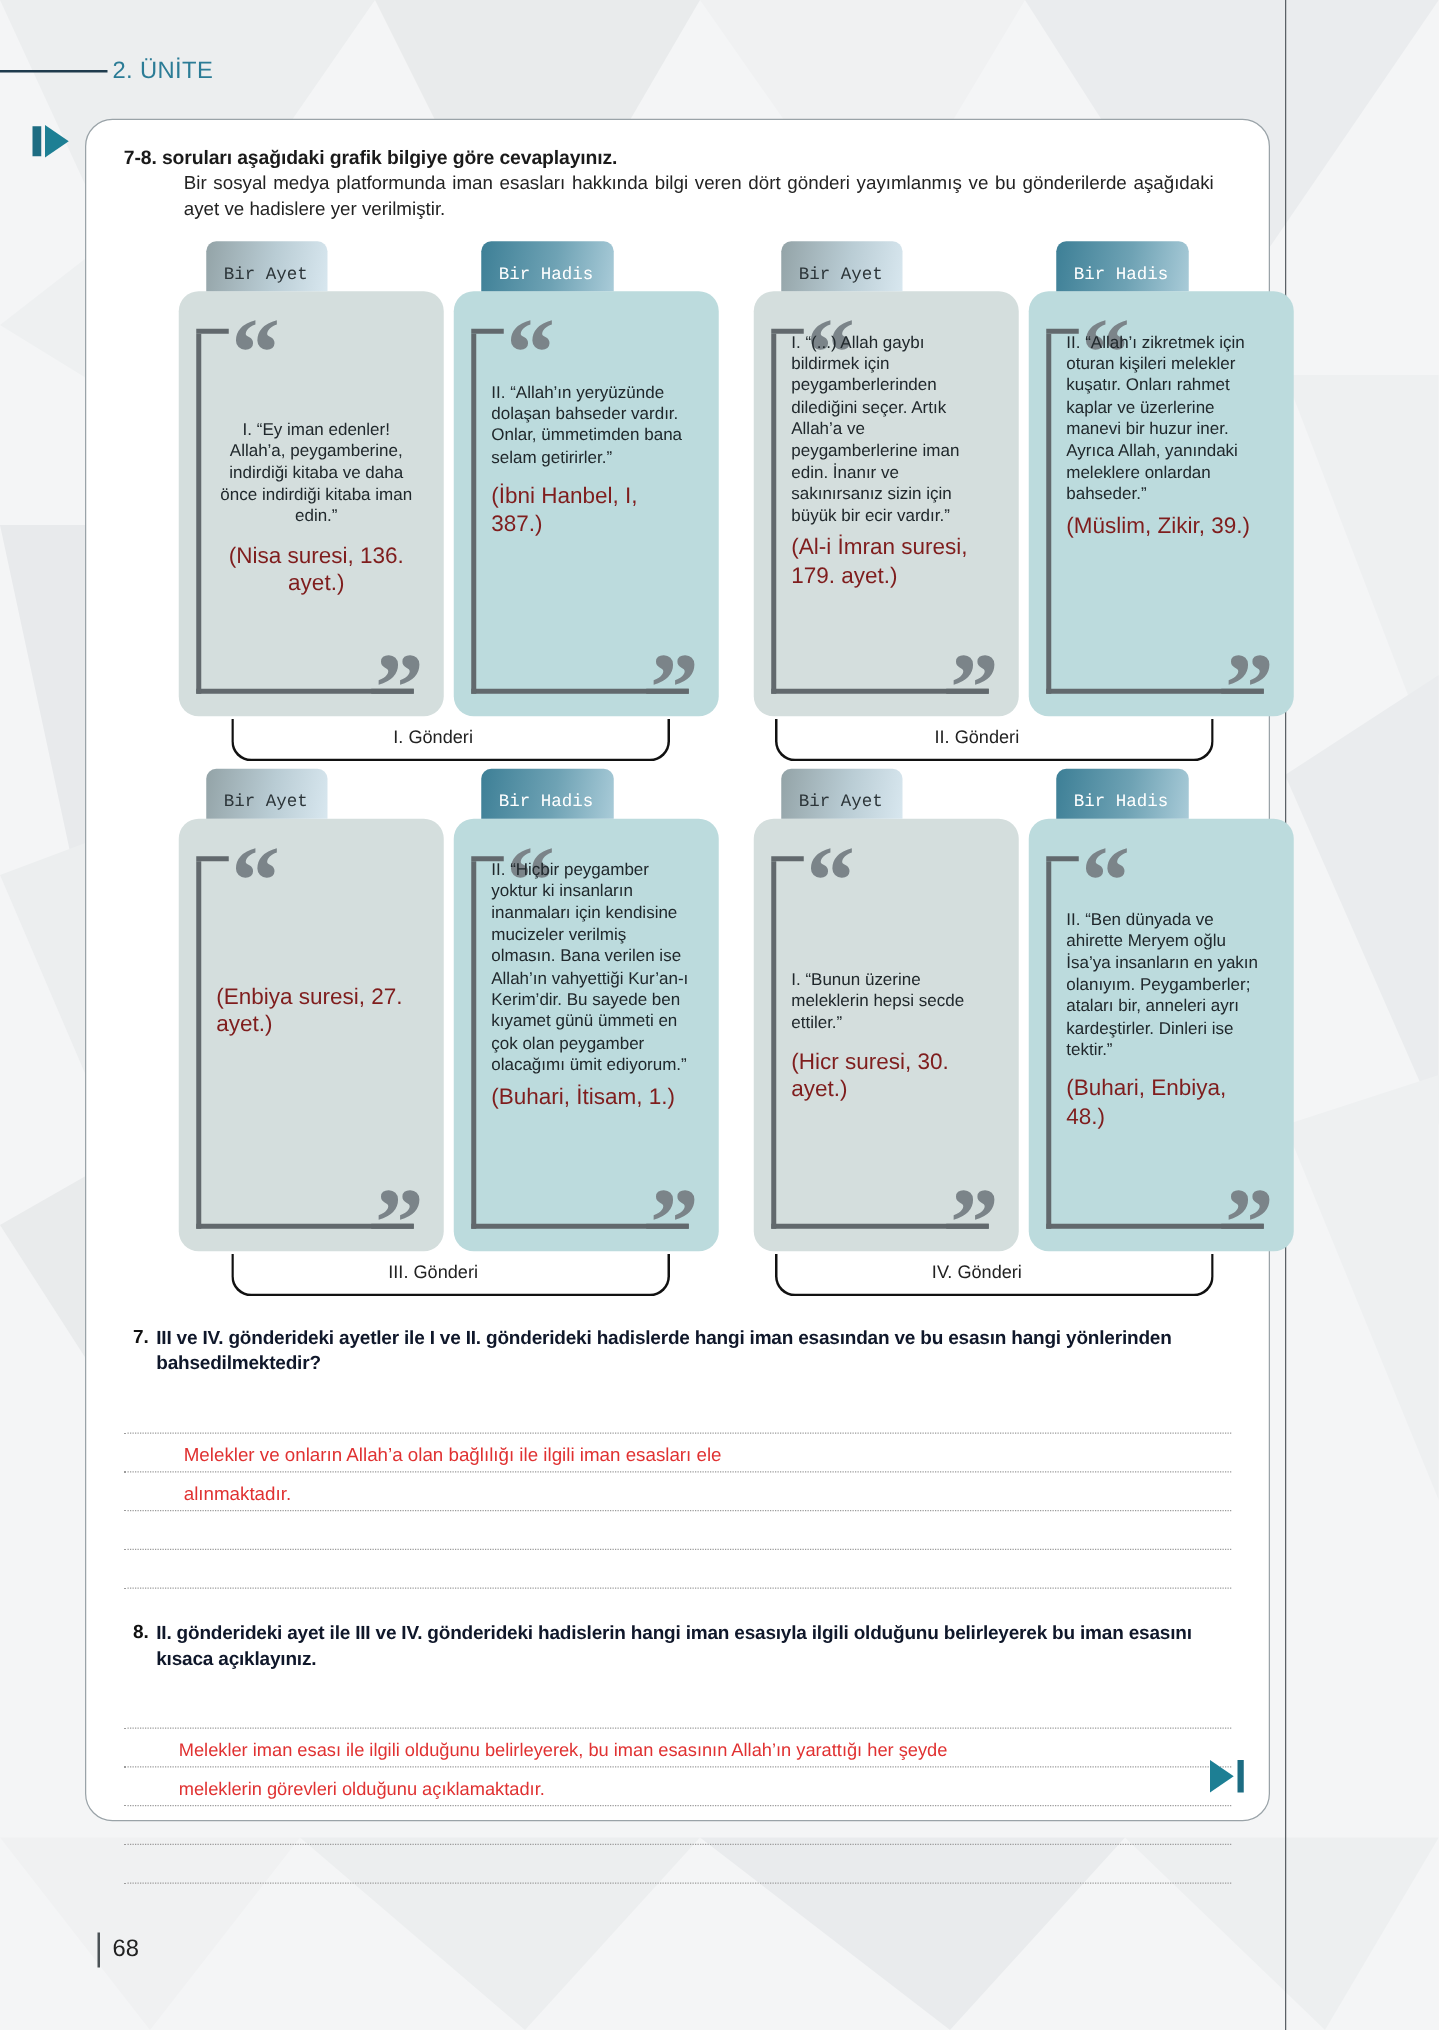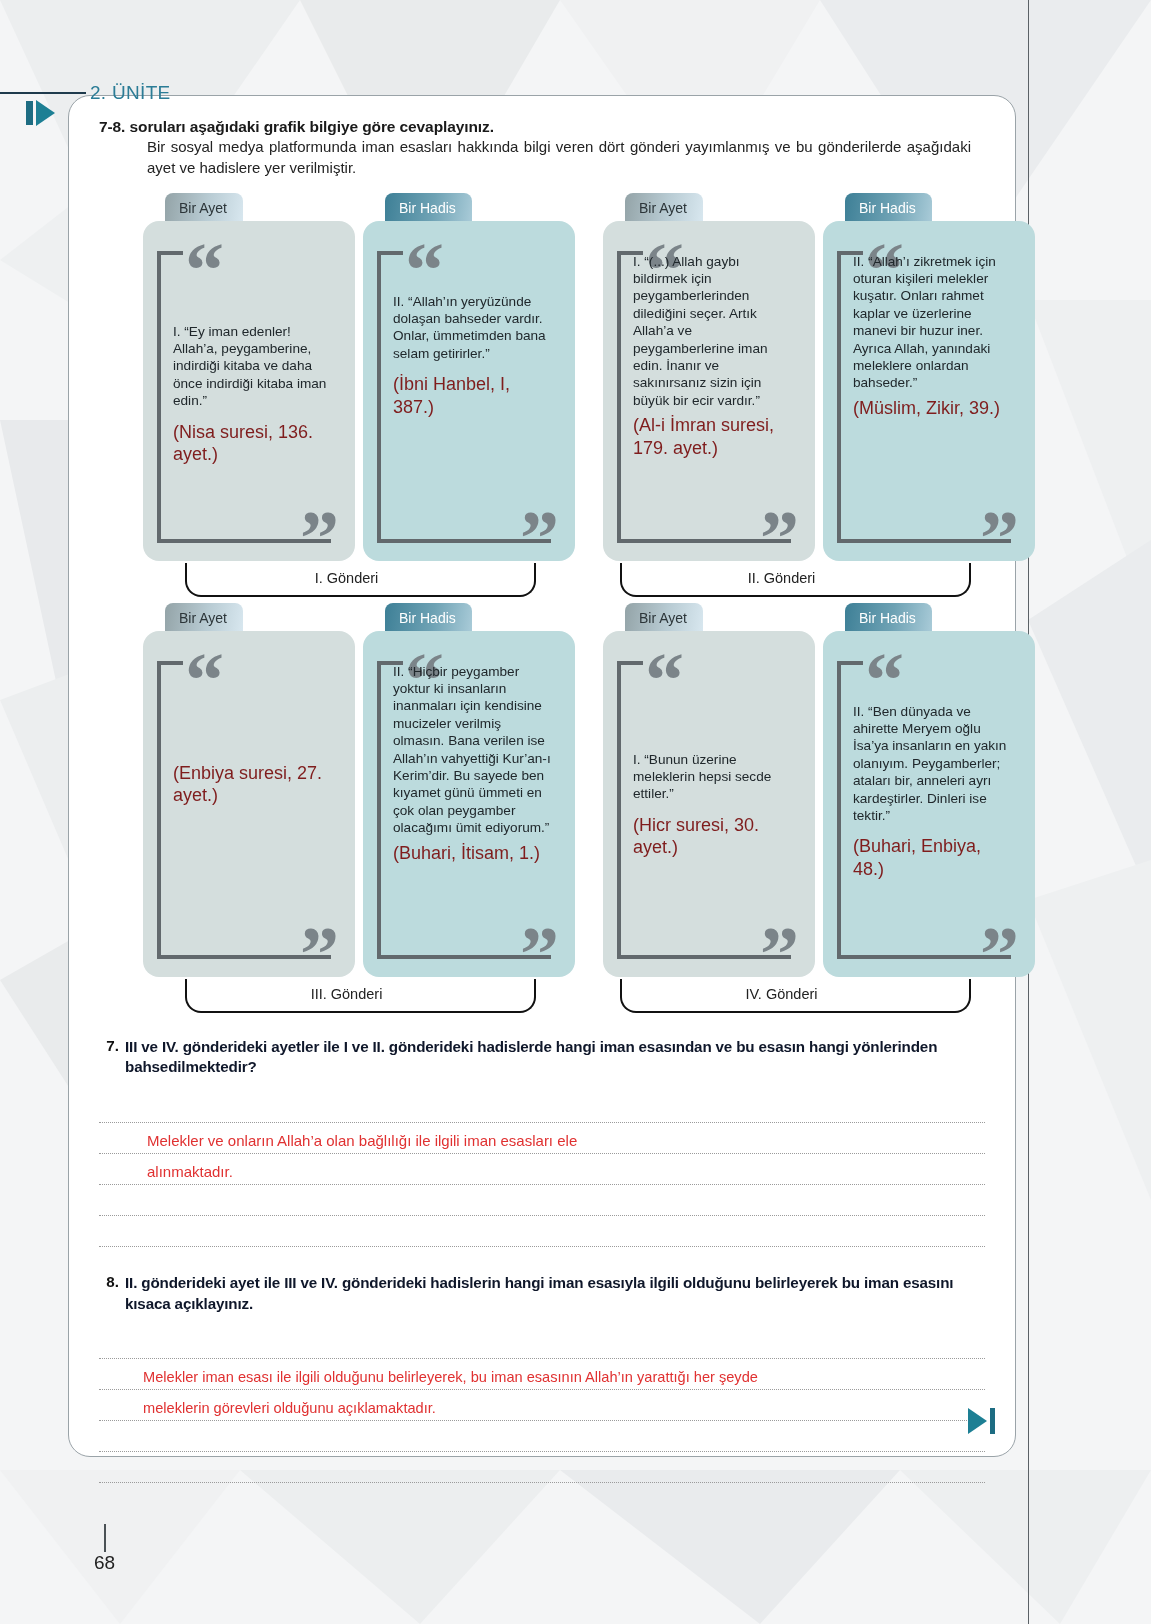"2. ÜNİTE" .unit-header { margin-top: 36px -> none }
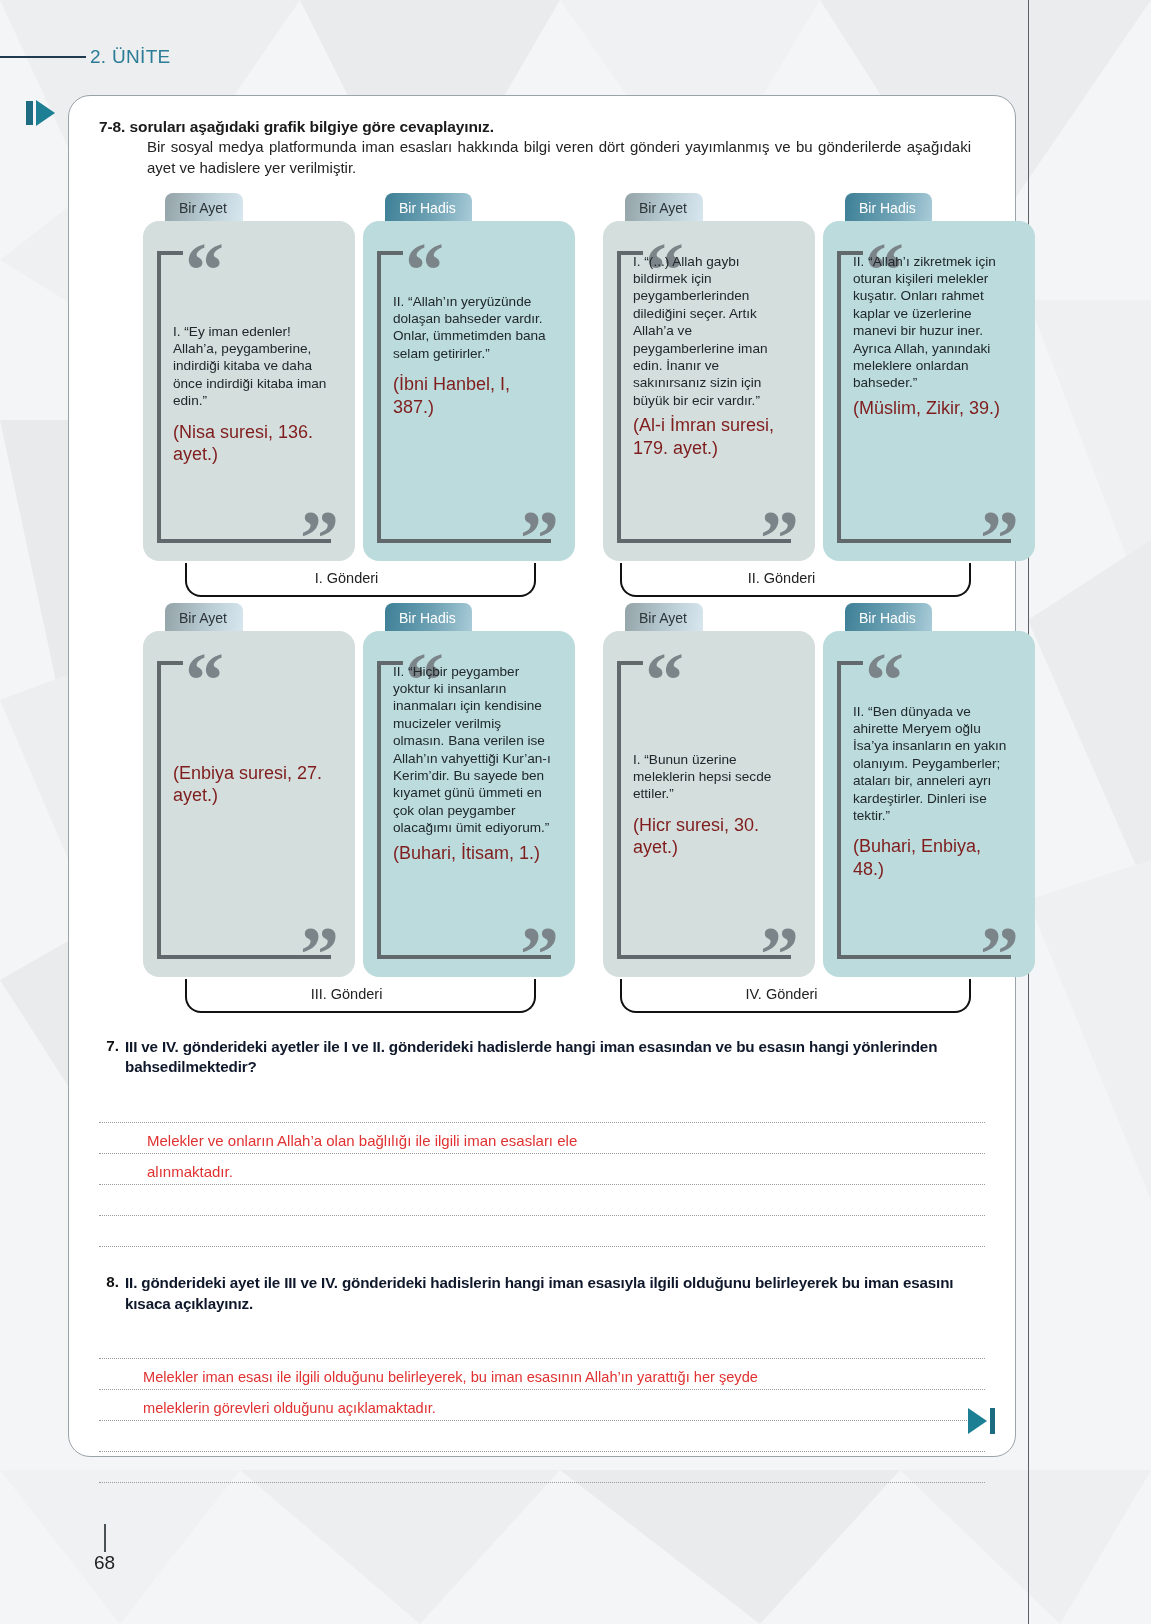"Bir Ayet" .tab { font-family: none -> Liberation Mono, monospace; padding: 7px 16px 5px 14px -> 19px 16px 5px 14px }
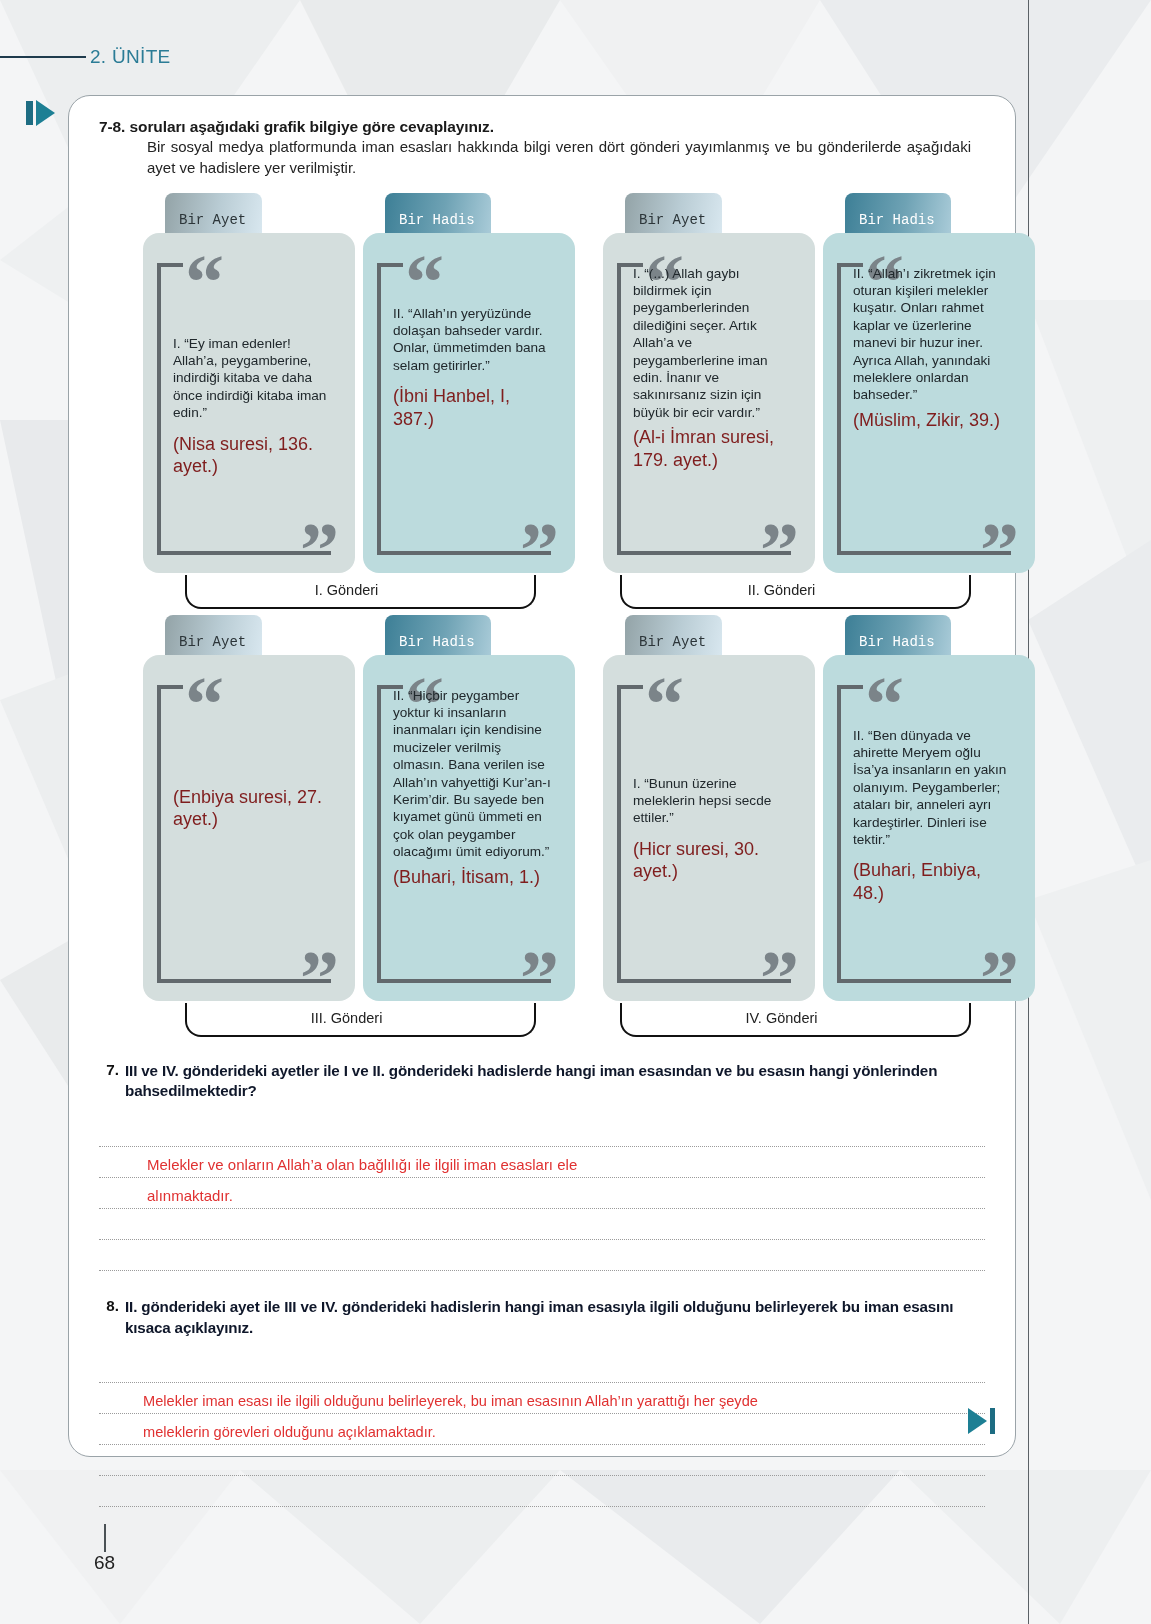"I. “Ey iman edenler! Allah’a," .card.mid .card-body { text-align: none -> center }
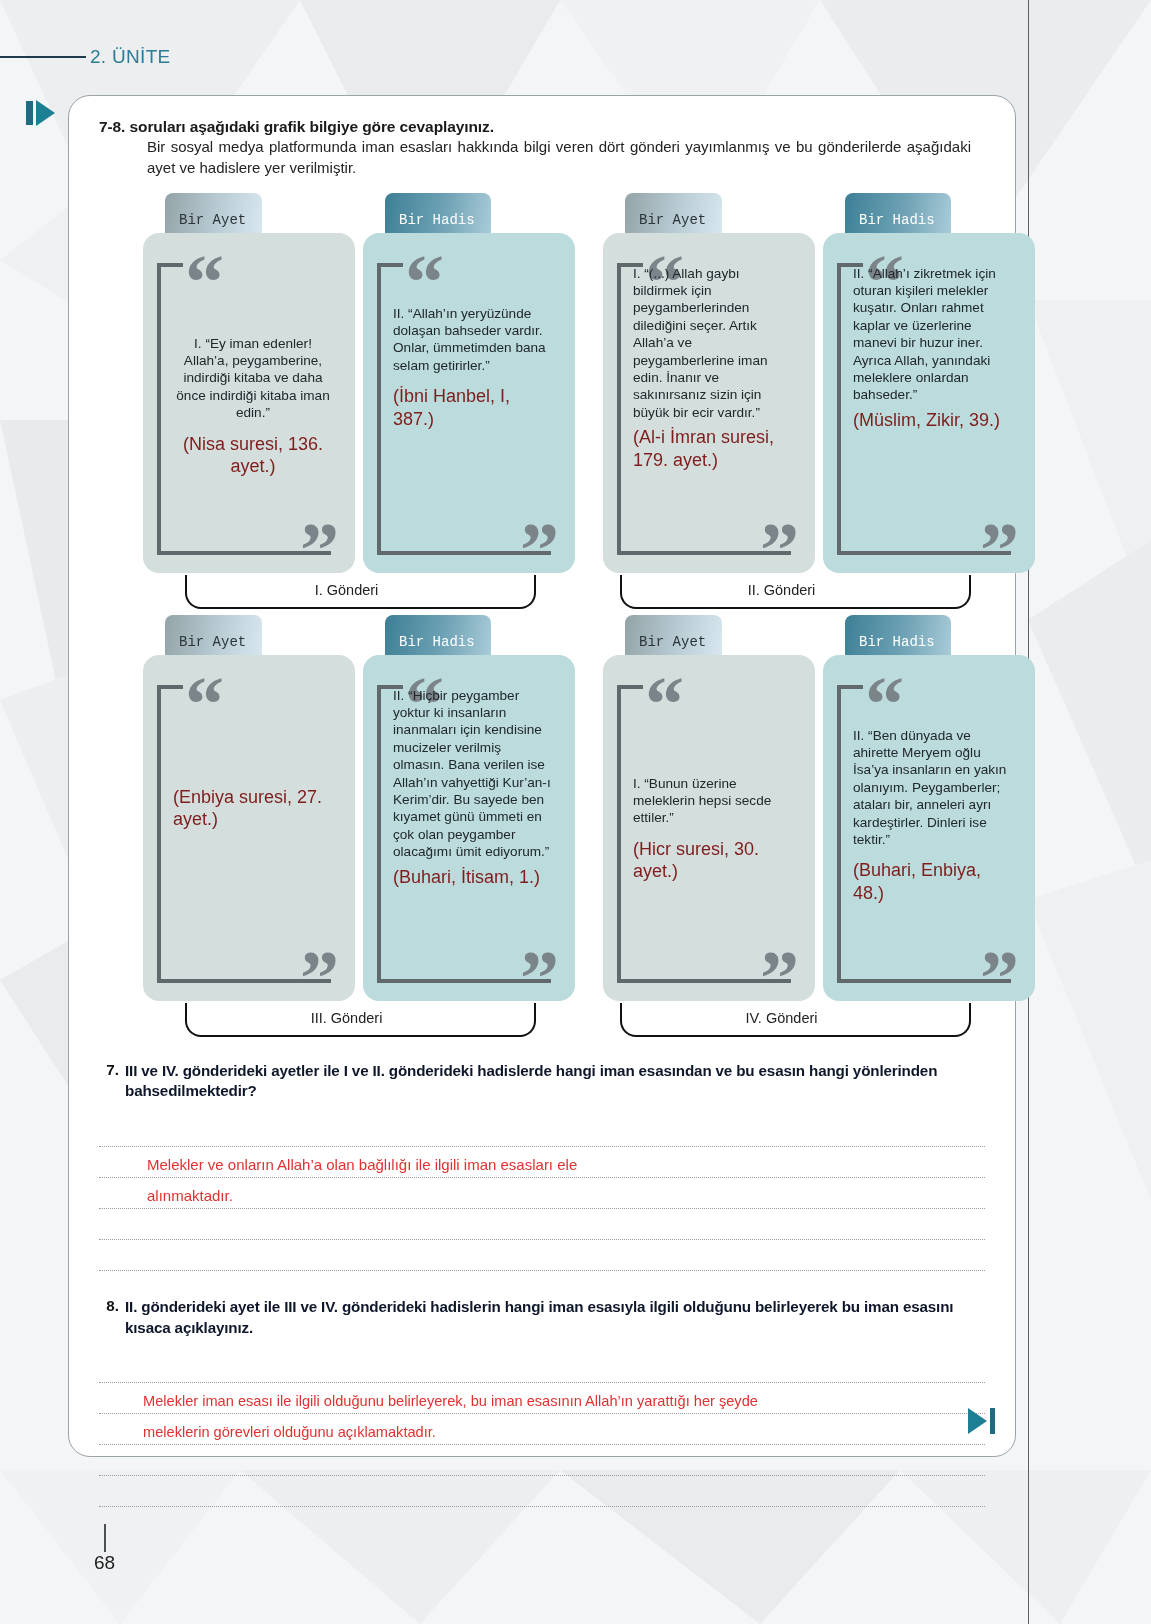"68" .footer { flex-direction: column -> none; gap: 0 -> 10px; left: 94px -> 78px }
